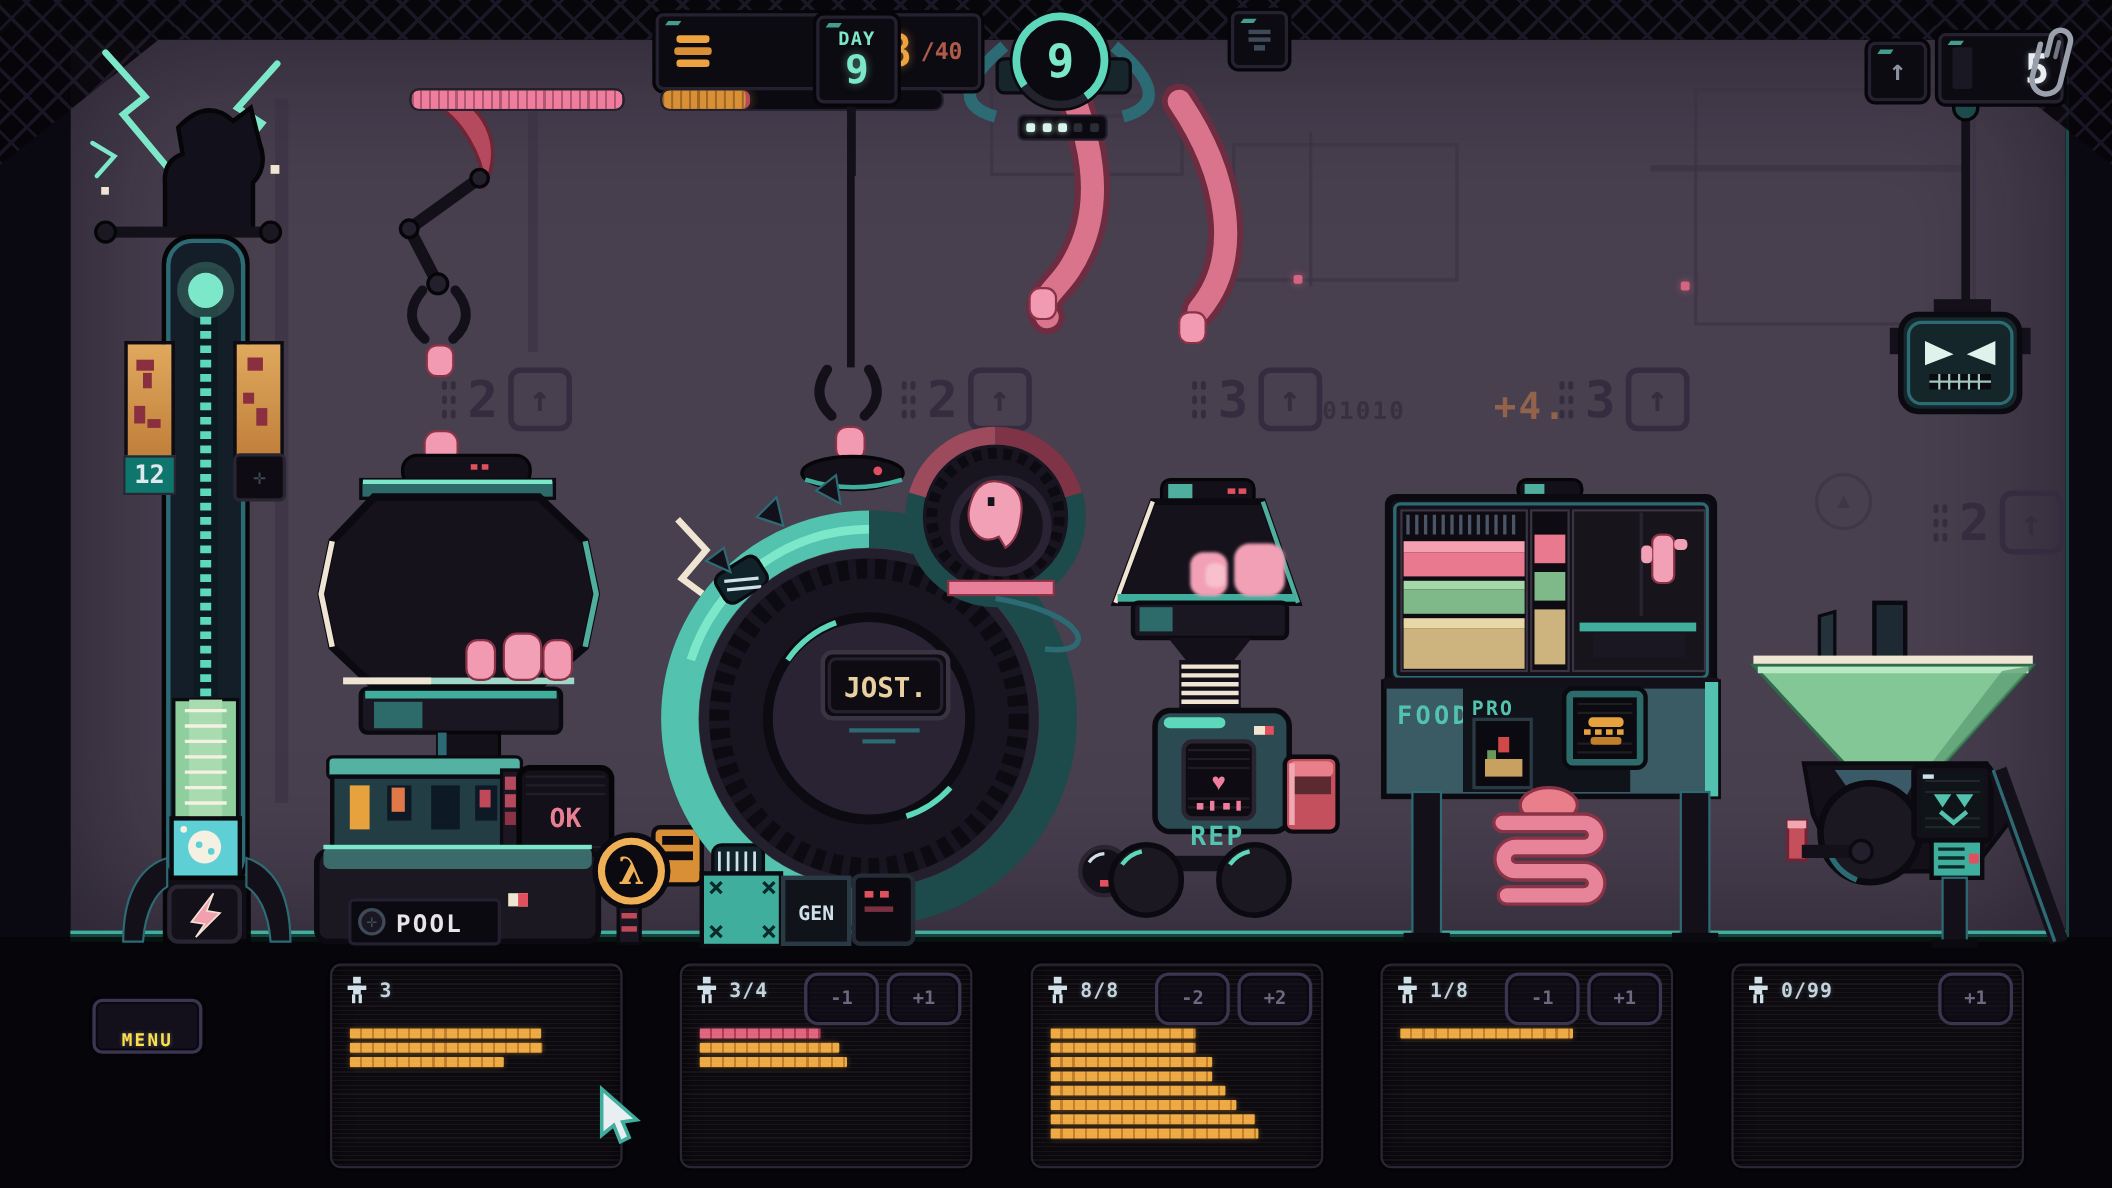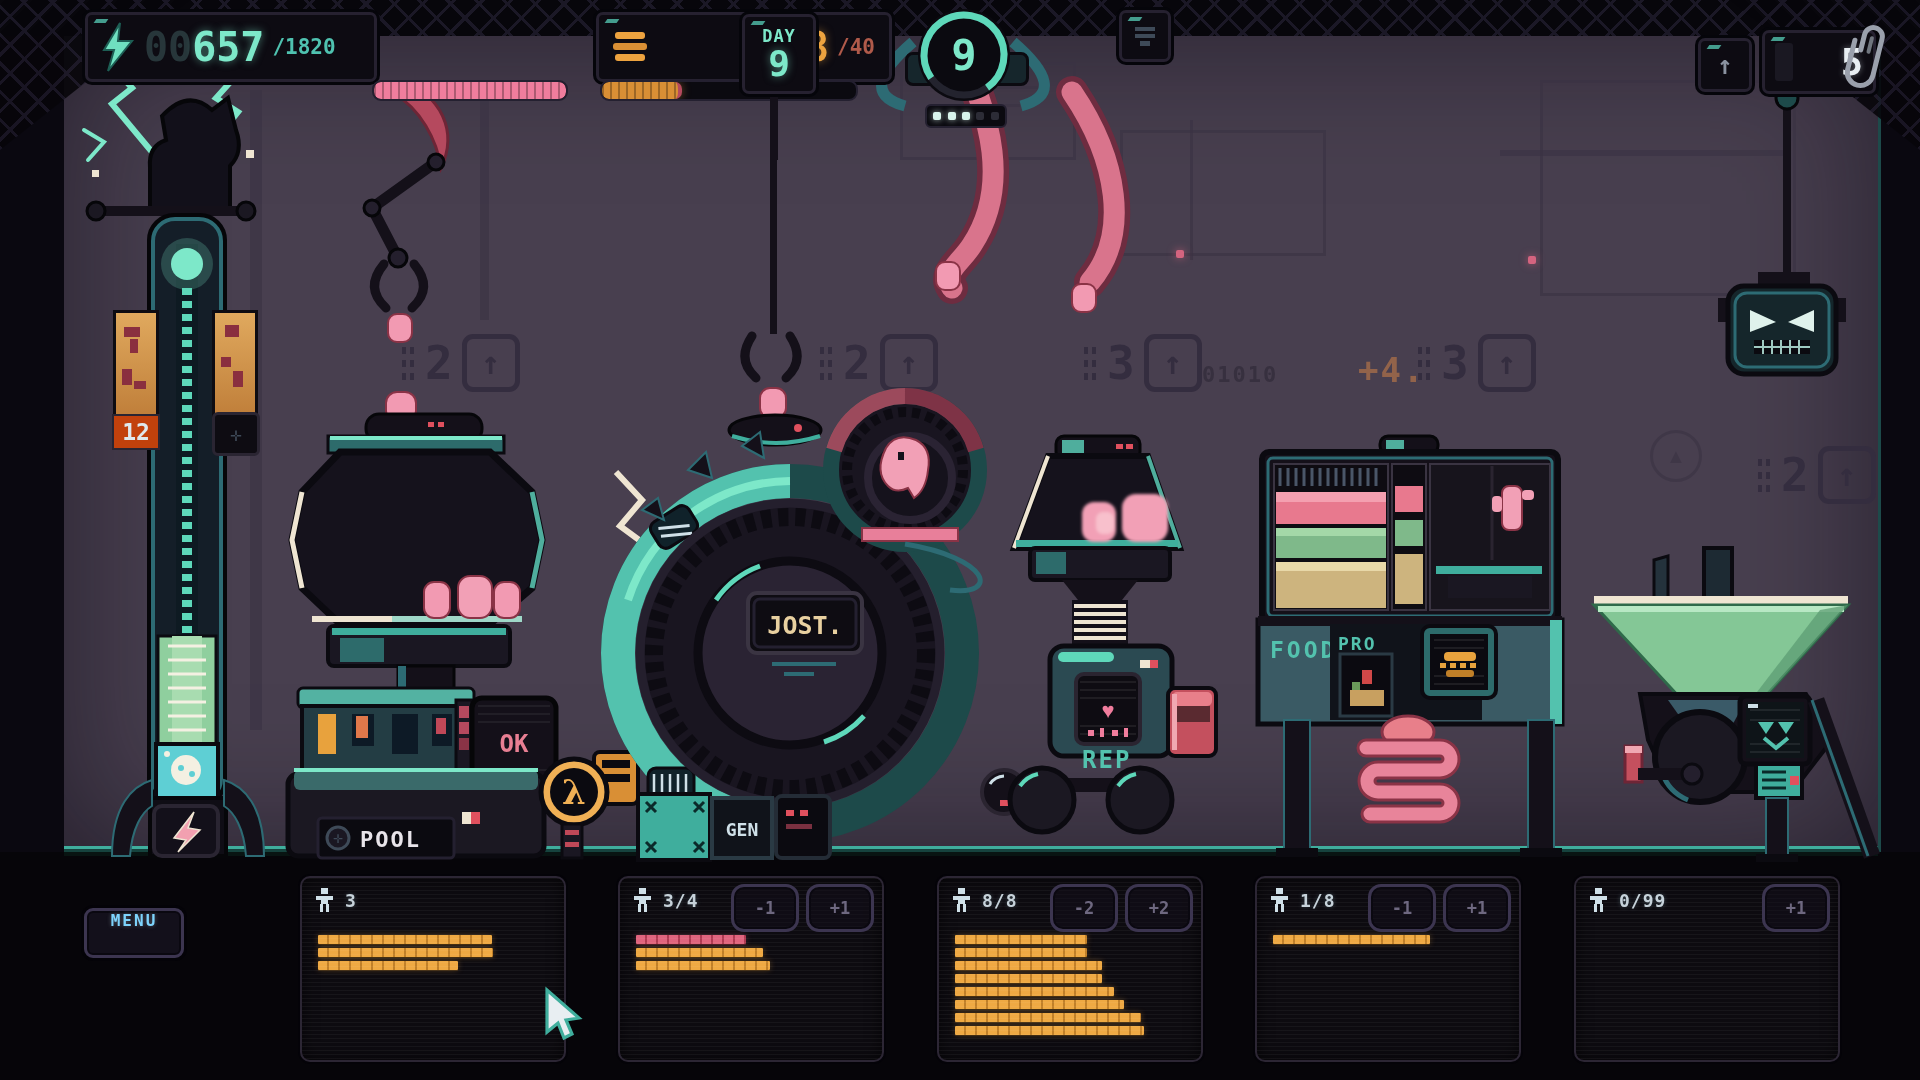"00" div.hud-box { html: <div> <svg> <polygon></polygon> </svg> <span>00</span> <span>657</span> <span>/1820</span> </div> -> none }
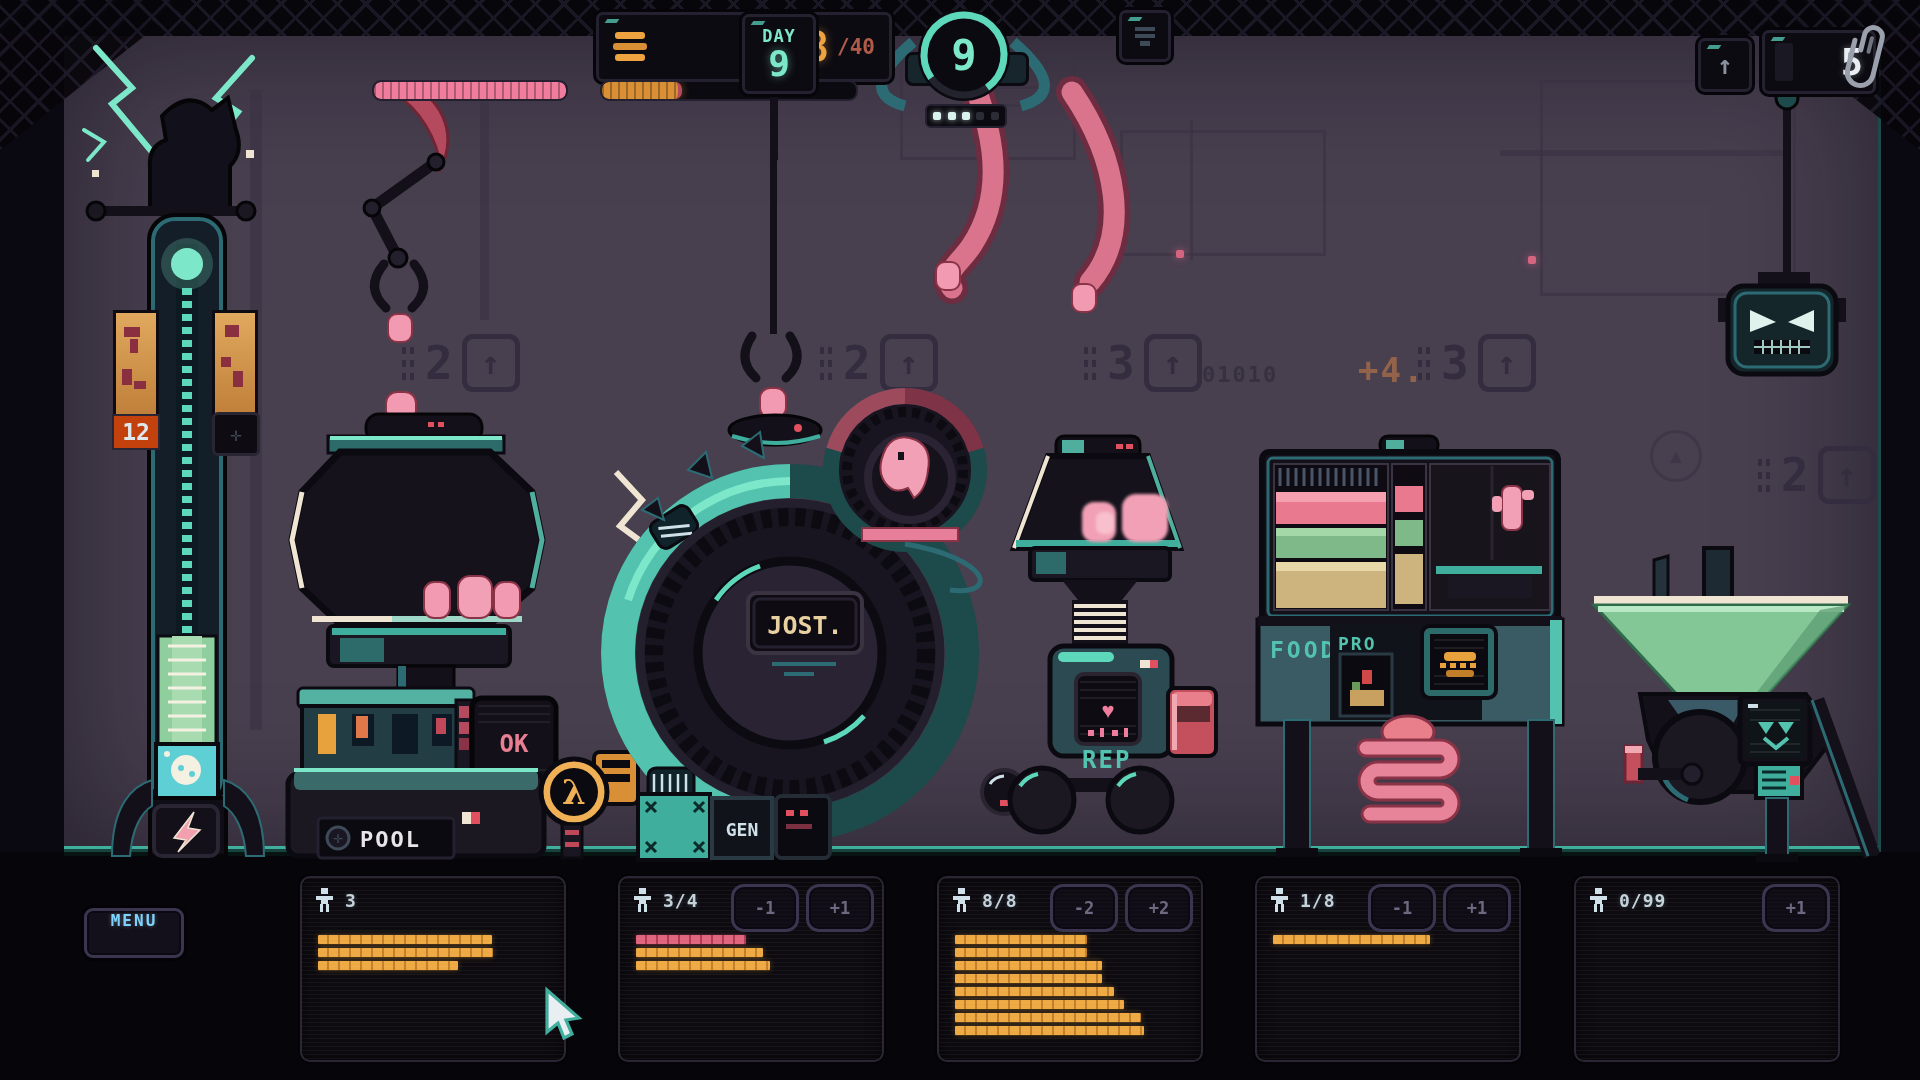"12" div.abs { background: #c2410c -> #0f766e }
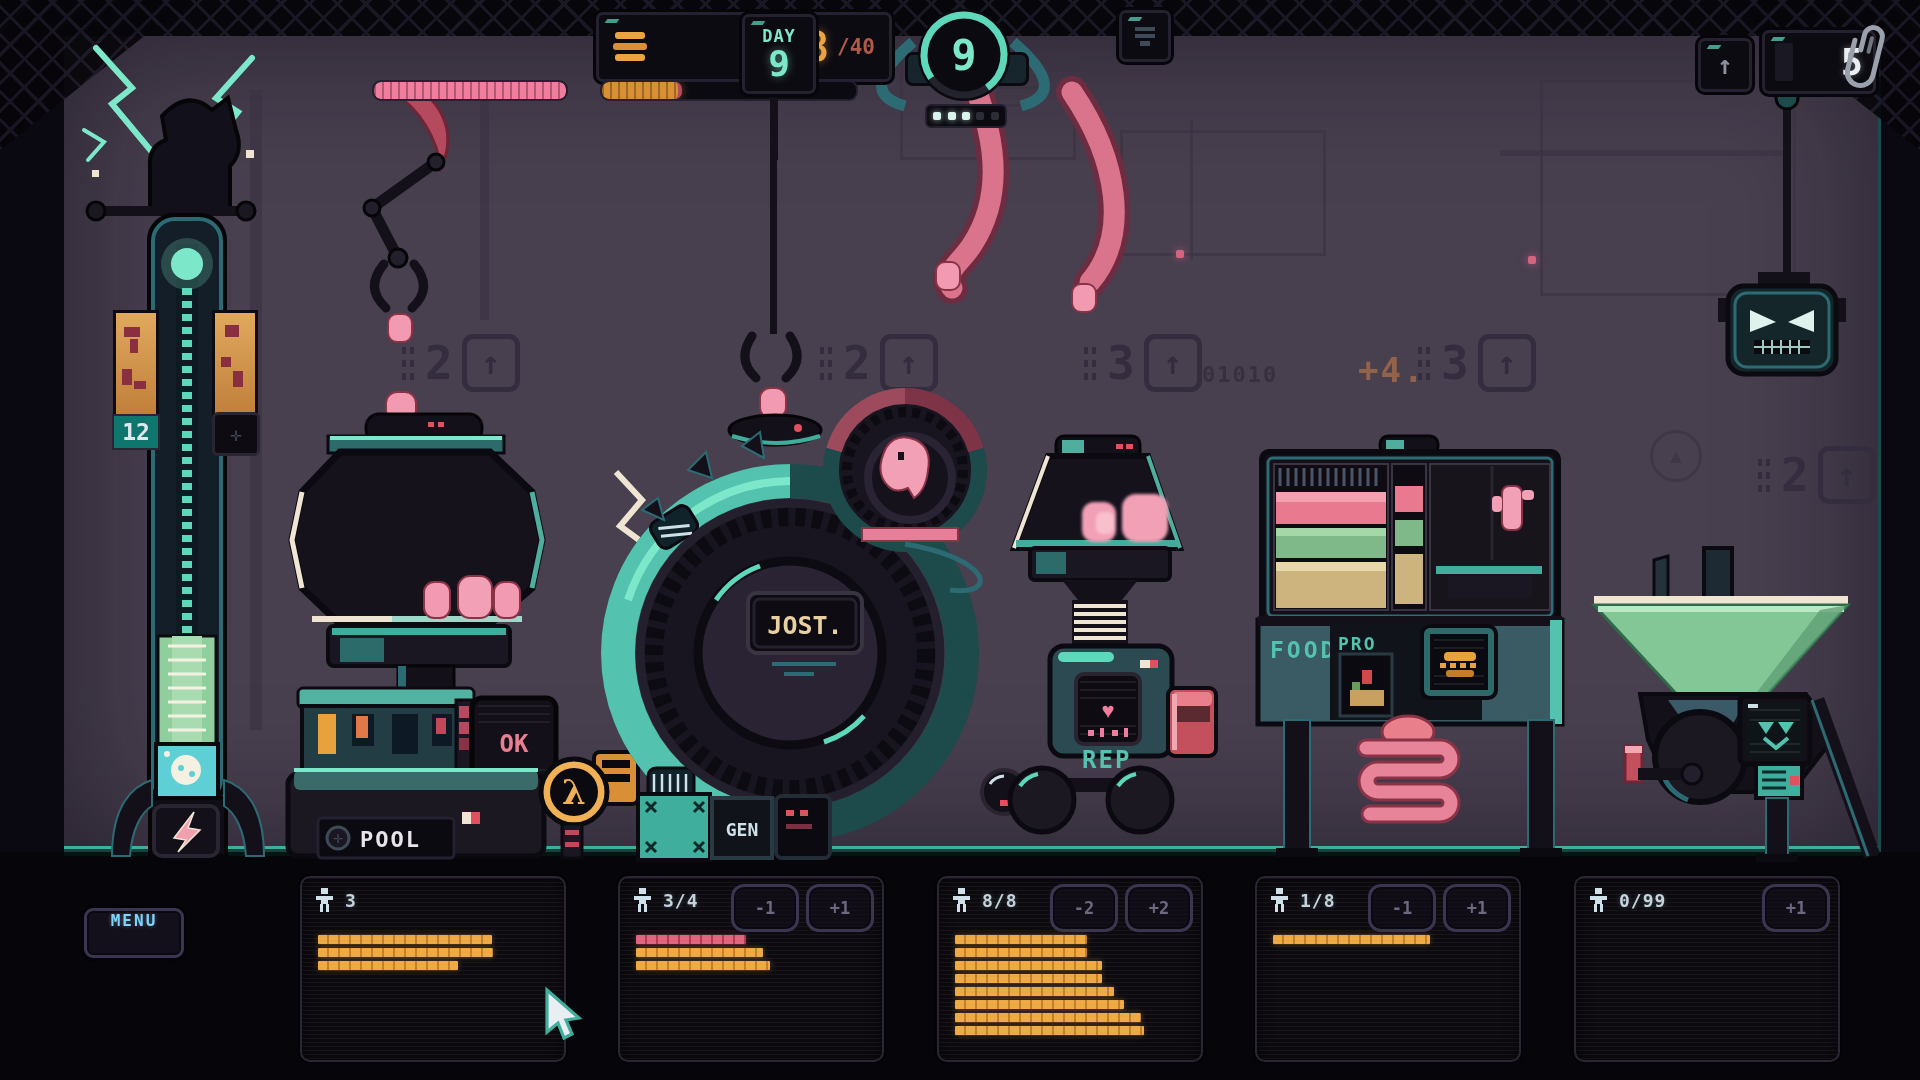"MENU" #menu-btn { align-items: flex-start -> flex-end; color: #7dd3fc -> #fde047 }
